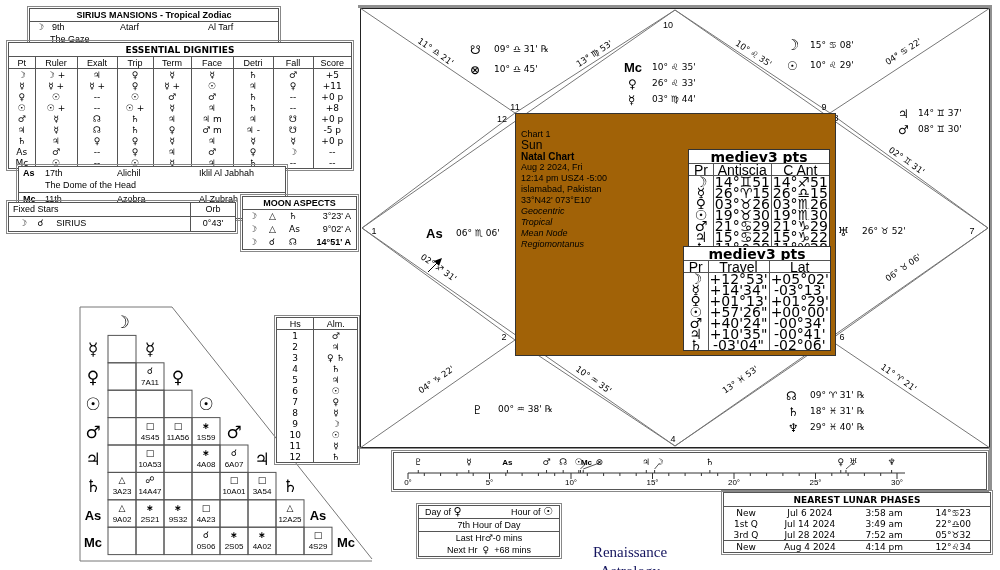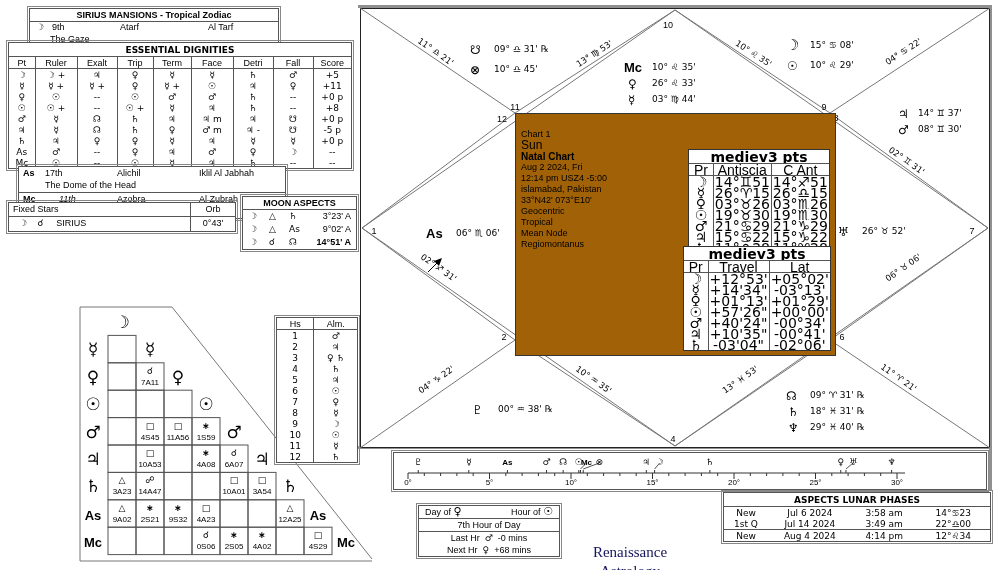"11th" span { font-style: italic -> none; left: 40px -> 26px }
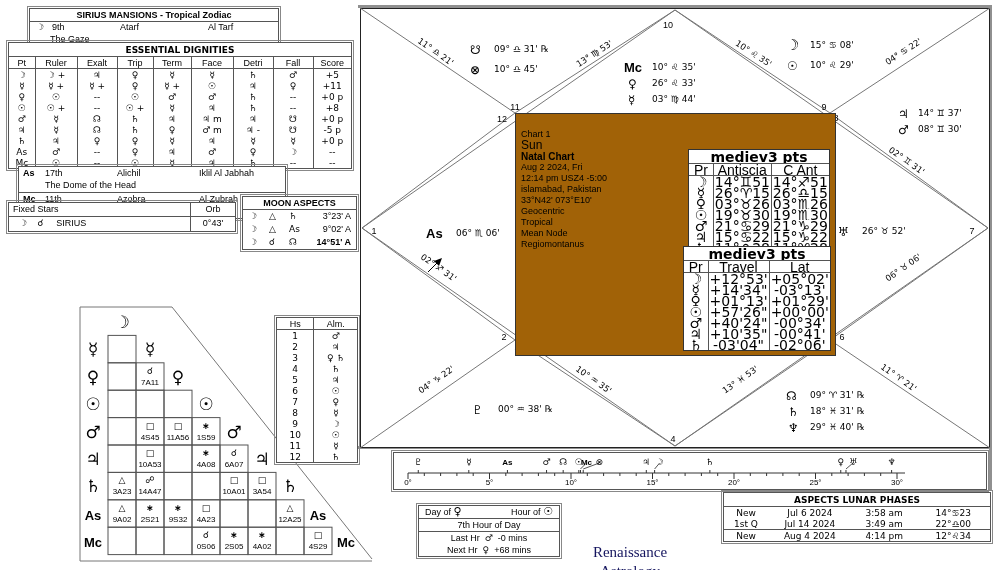"Geocentric" #infobox .i { font-style: none -> italic }
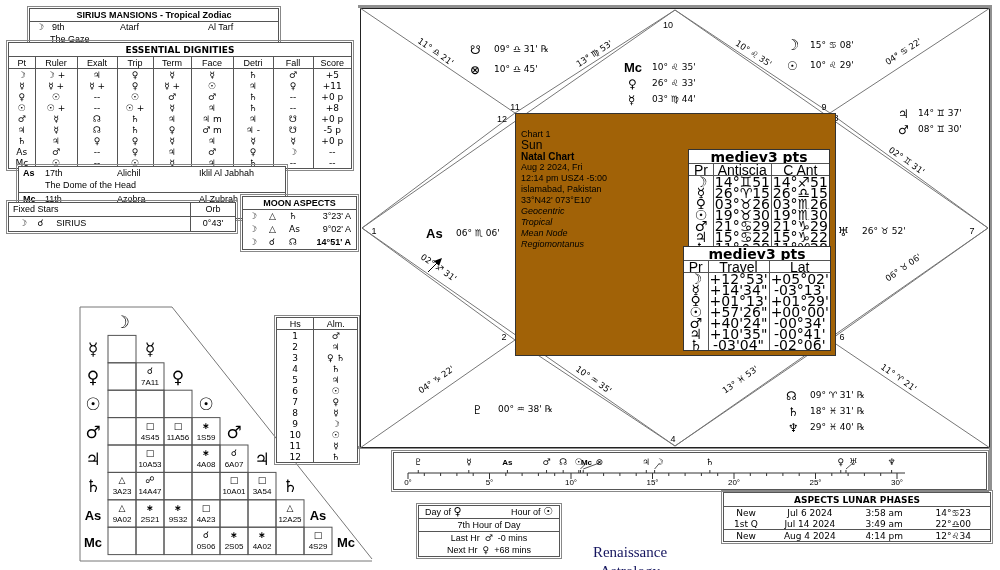"ASPECTS LUNAR PHASES" td.ttl { text: ASPECTS -> NEAREST }
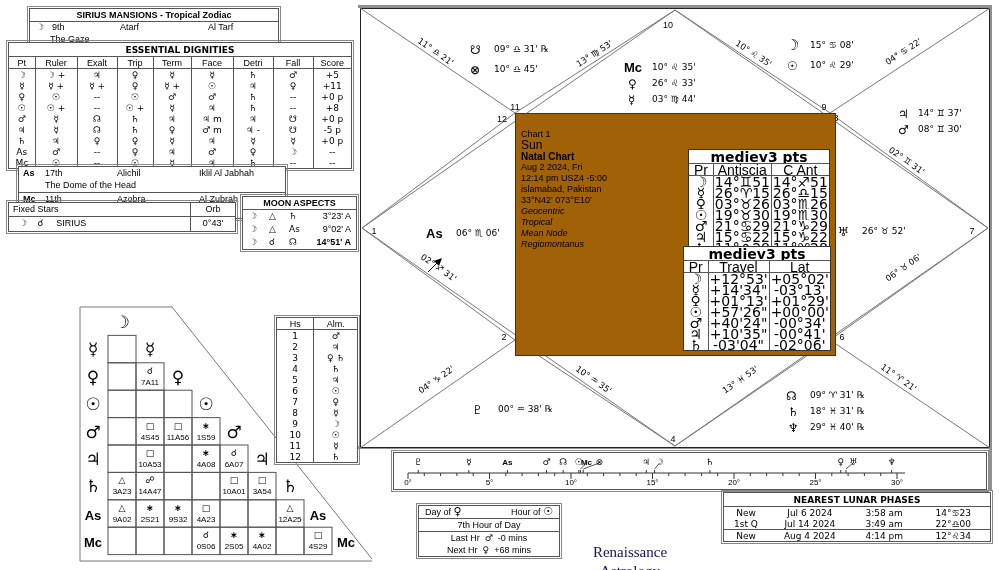"Last Hr" div.hrow { gap: 5px -> none }
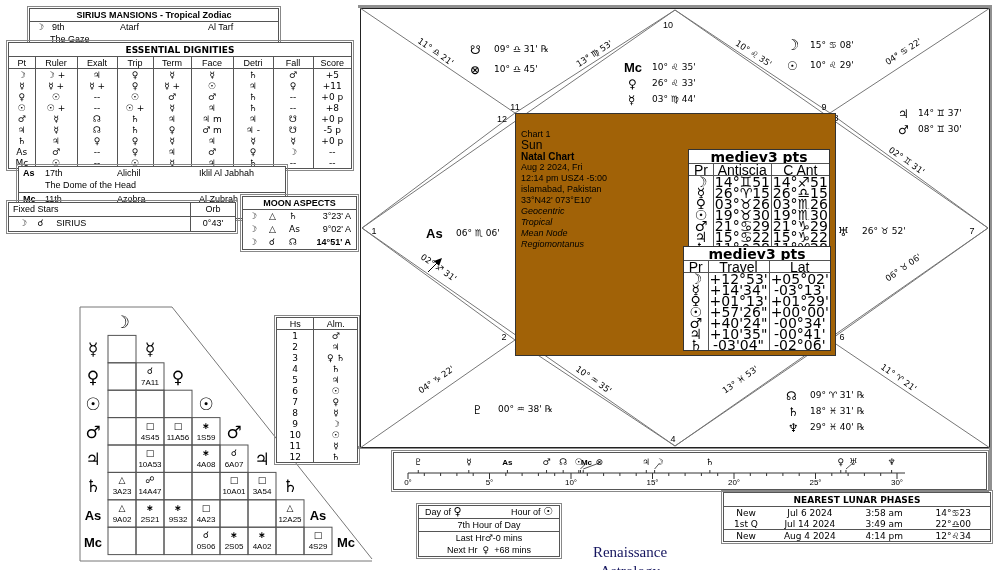"3rd Q" tr { html: none -> <tr> <td>3rd Q</td> <td>Jul 28 2024</td> <td>7:52 am</td> <td>05°♉32</td> </tr> }
